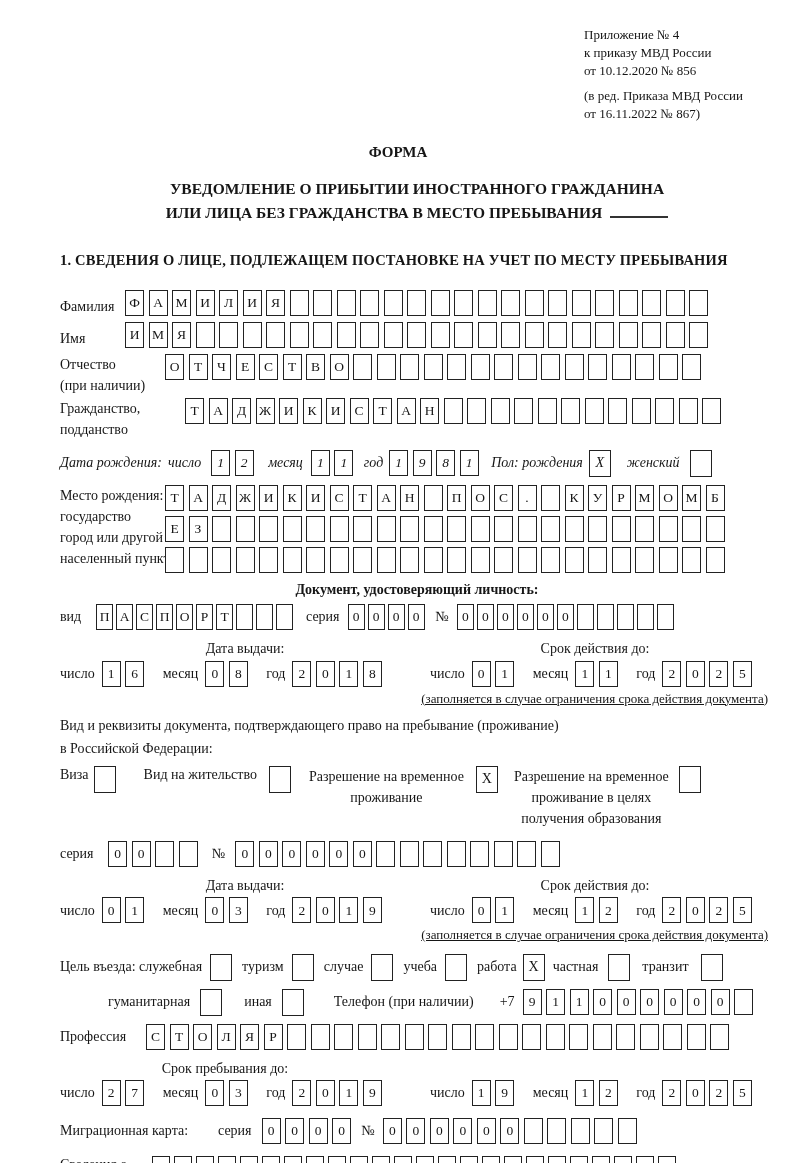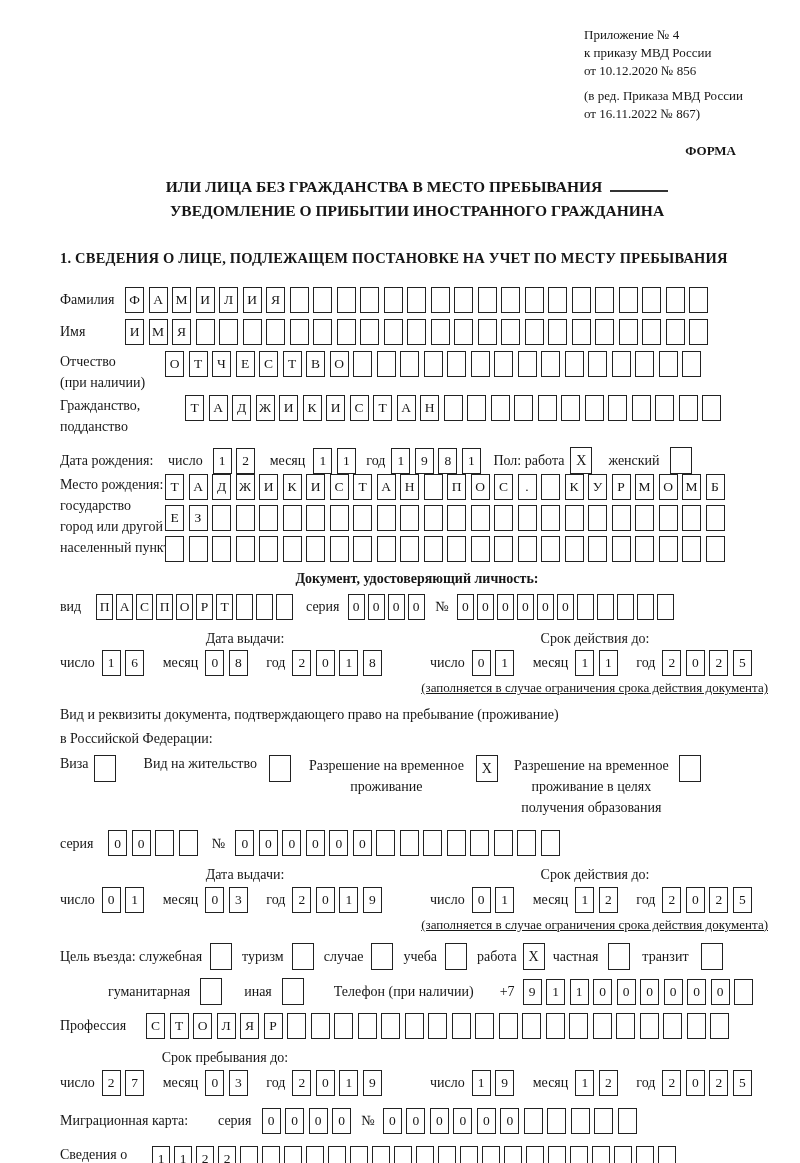"ФОРМА" .forma { font-size: 13px -> 15px; text-align: right -> center }
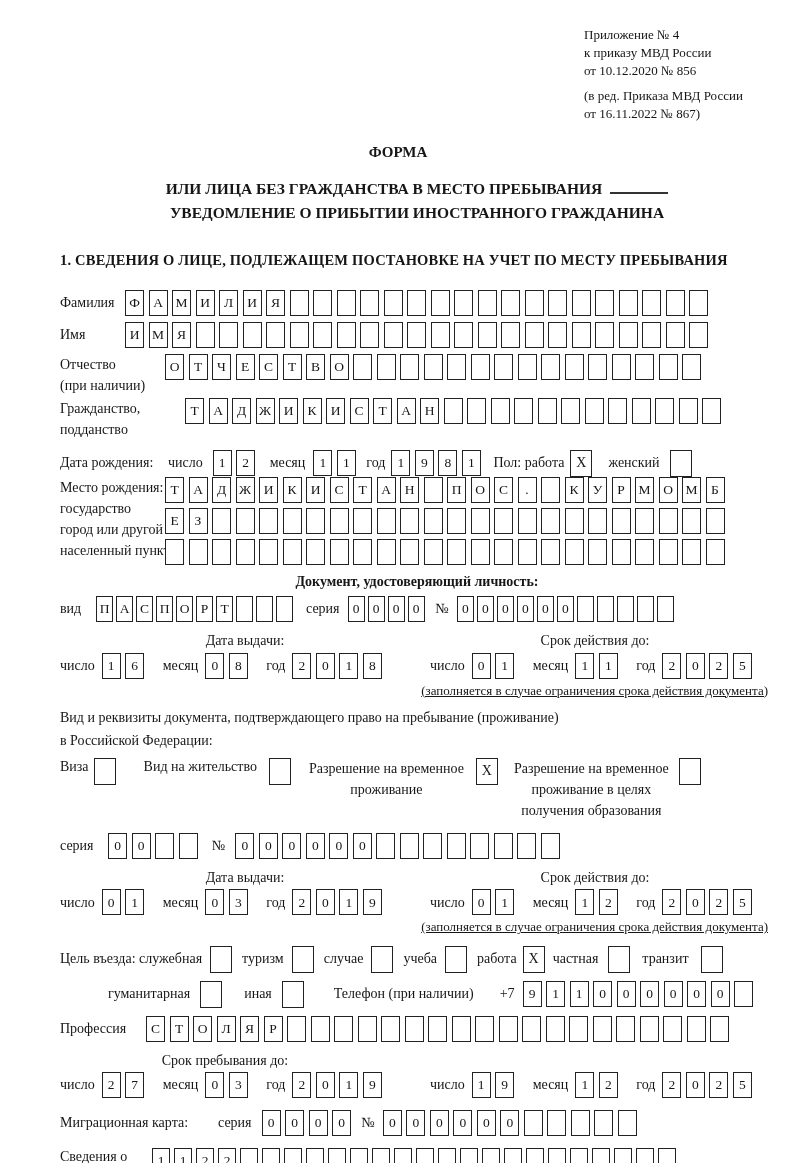"ИЛИ ЛИЦА БЕЗ ГРАЖДАНСТВА В" div { order: before "УВЕДОМЛЕНИЕ О ПРИБЫТИИ ИНОСТРАННОГО" -> after "УВЕДОМЛЕНИЕ О ПРИБЫТИИ ИНОСТРАННОГО" }
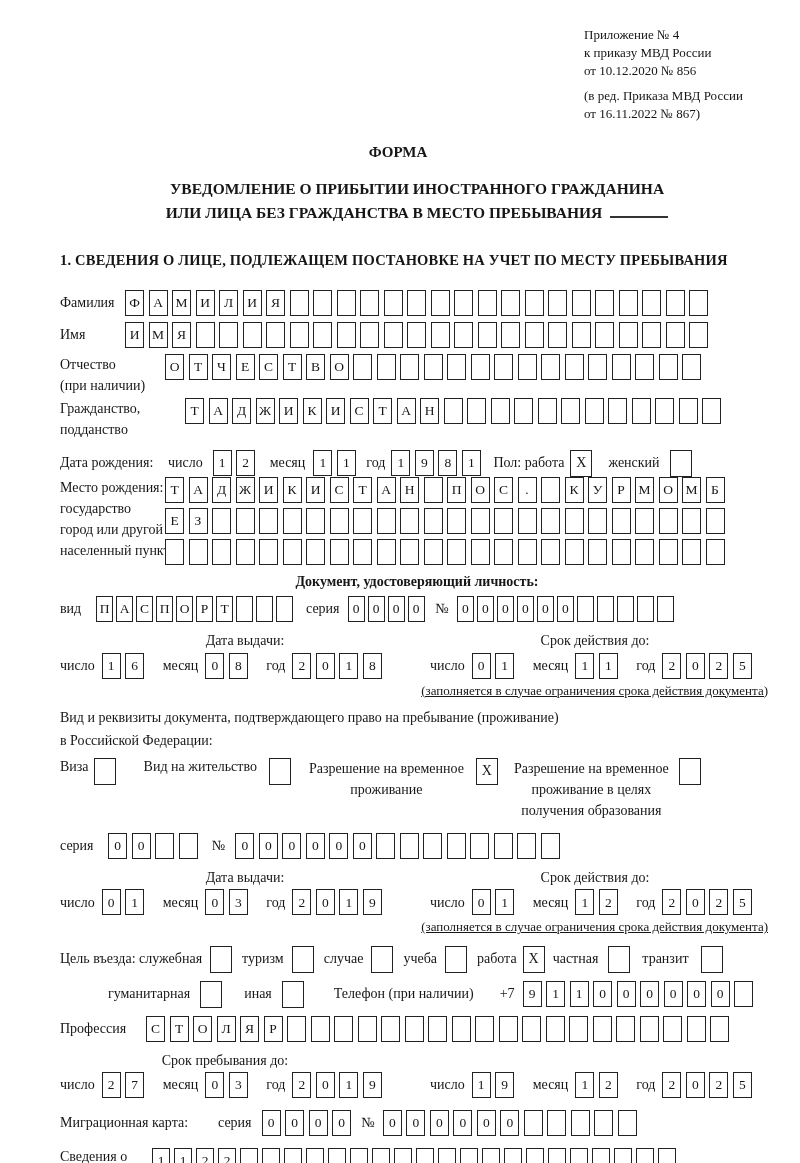"Фамилия" .gap6 { align-items: none -> flex-end }
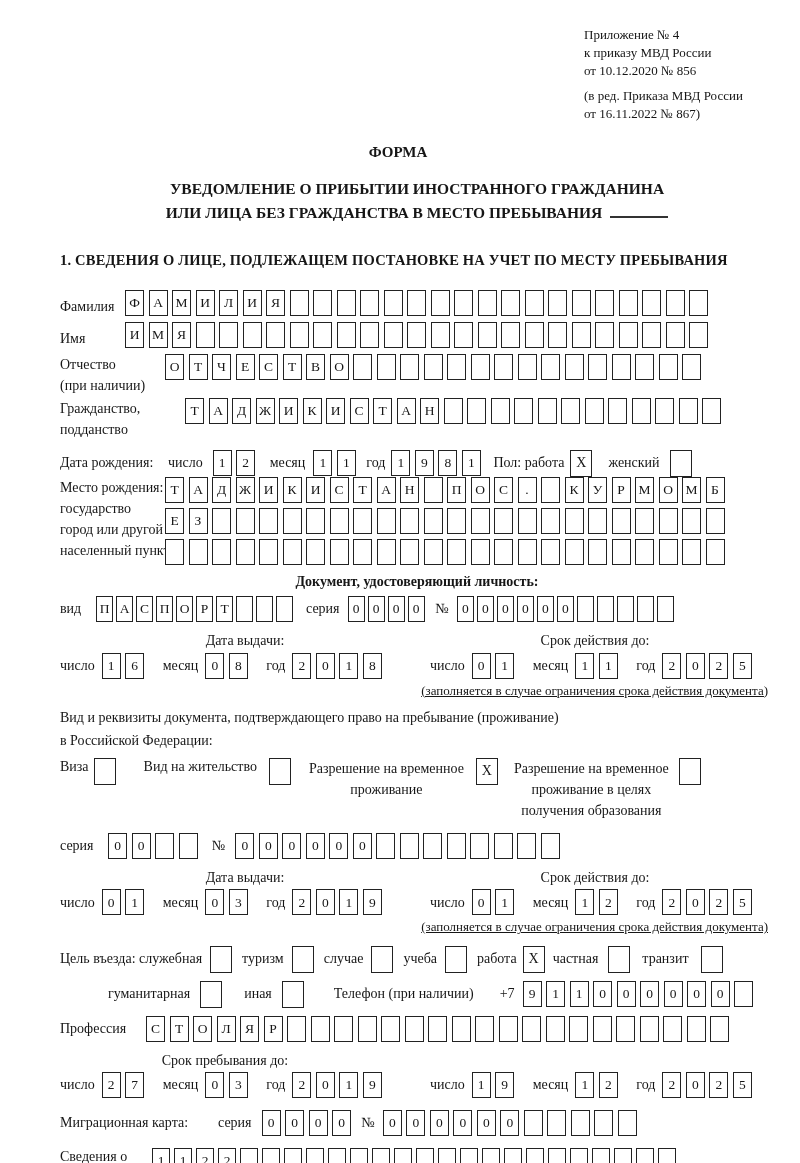"Дата рождения:" div.row { font-style: none -> italic; margin-bottom: 0 -> 8px }
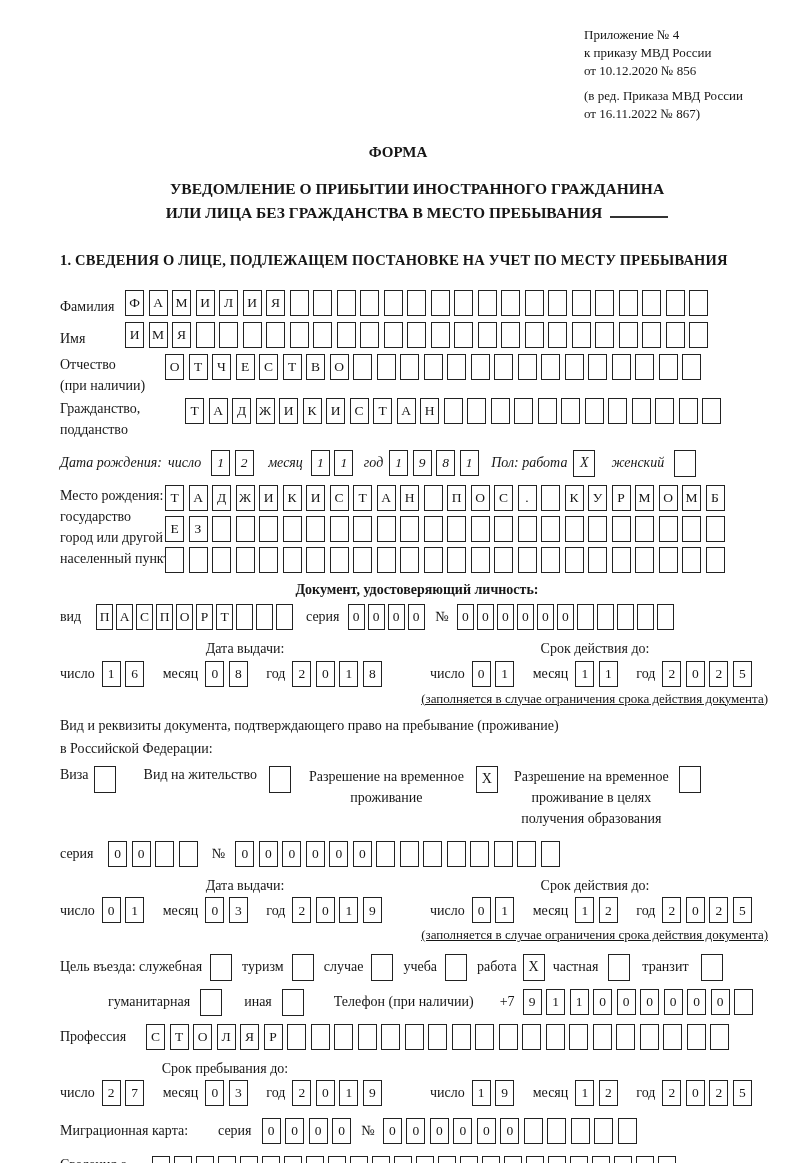"Пол: работа" span.lbl { text: работа -> рождения }
